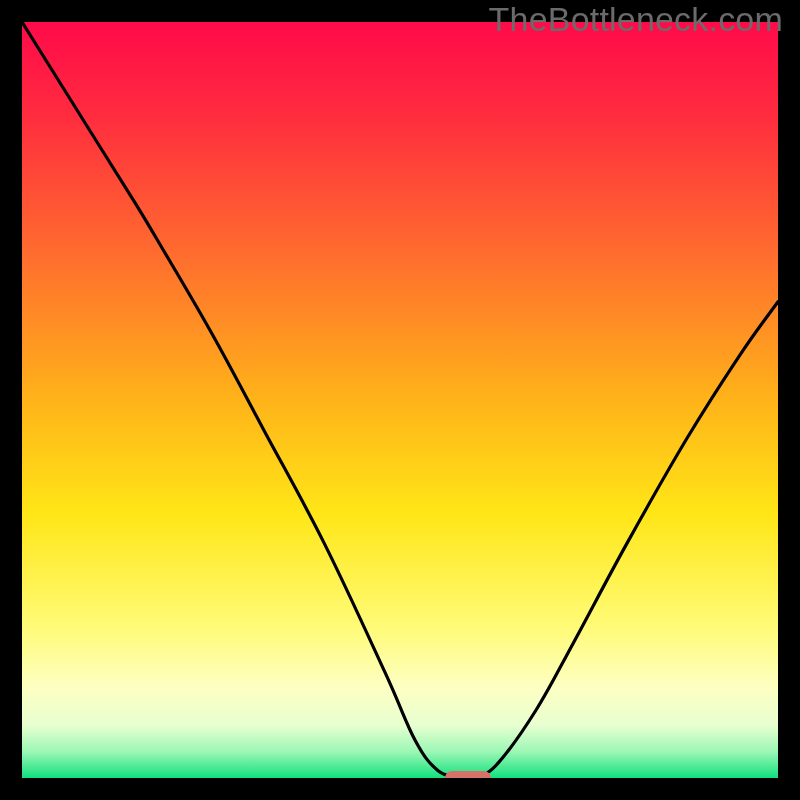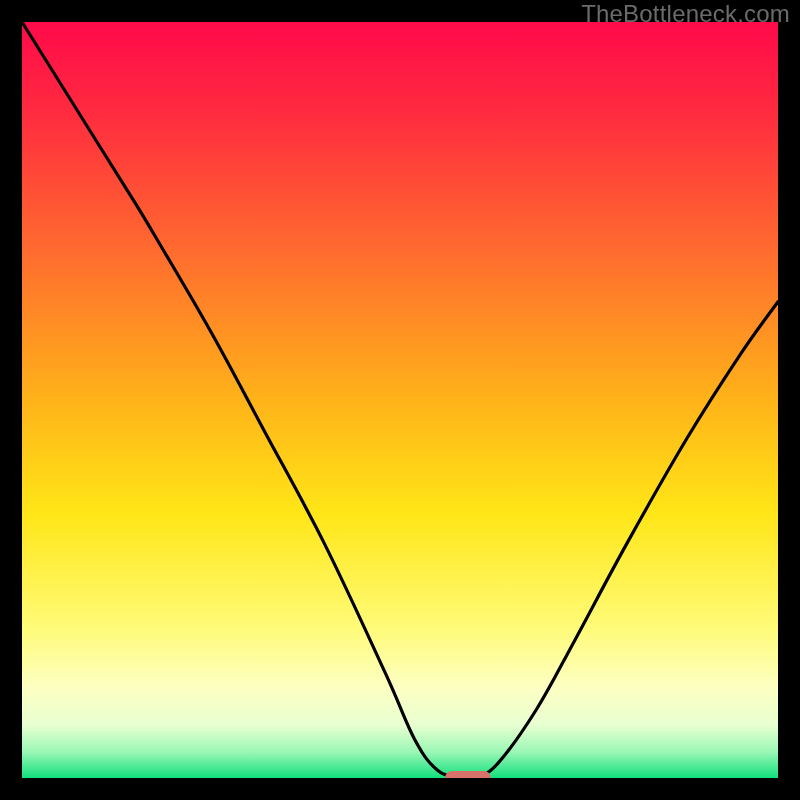"TheBottleneck.com" .attribution { font-size: 24px -> 34px; right: 10px -> 17px }
